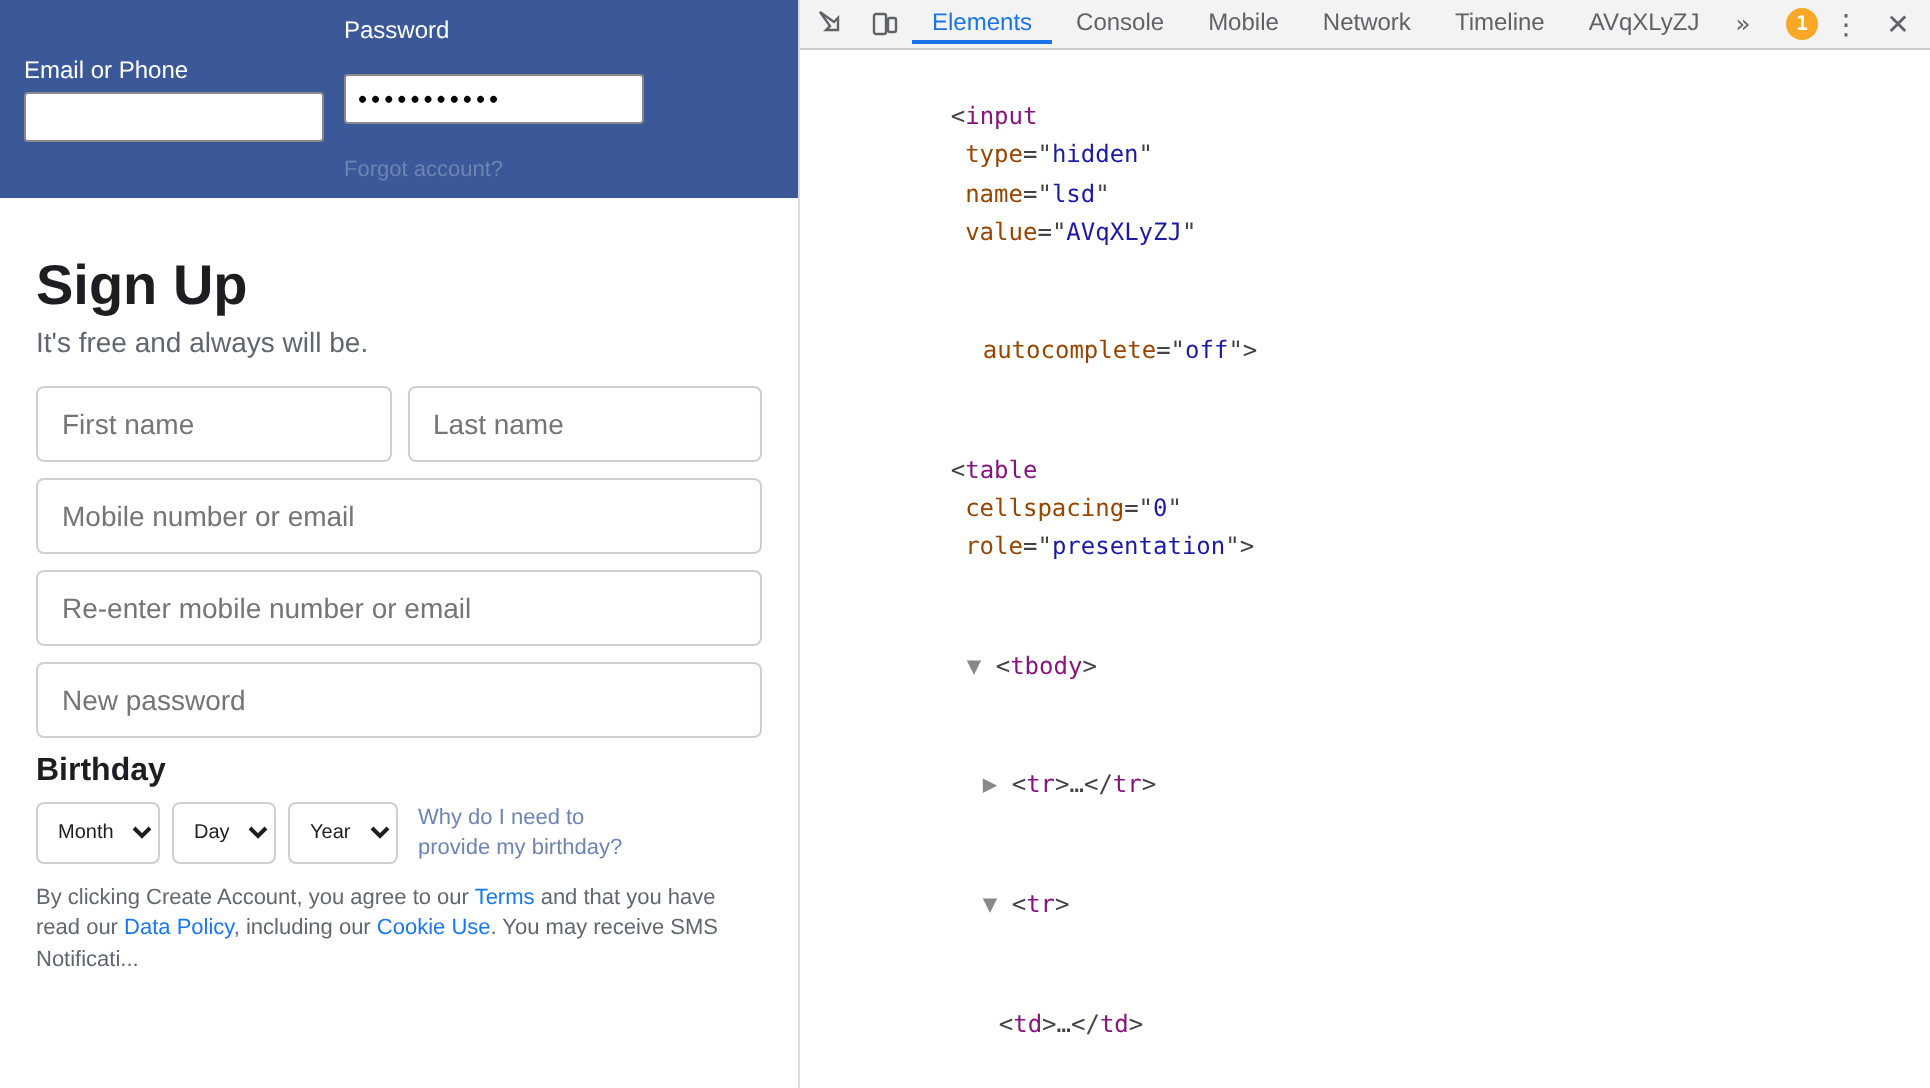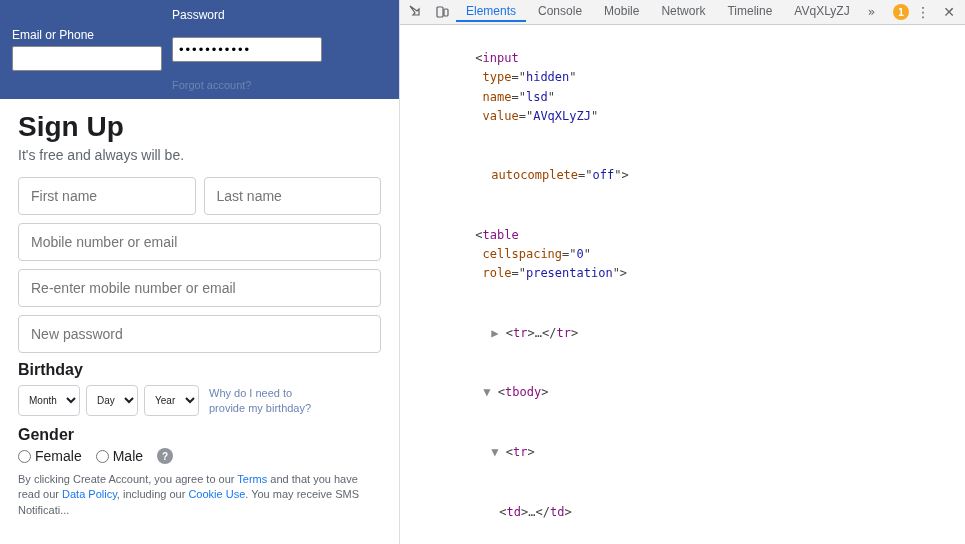"Sign Up" .signup-section { padding: 12px 18px -> 28px 18px }
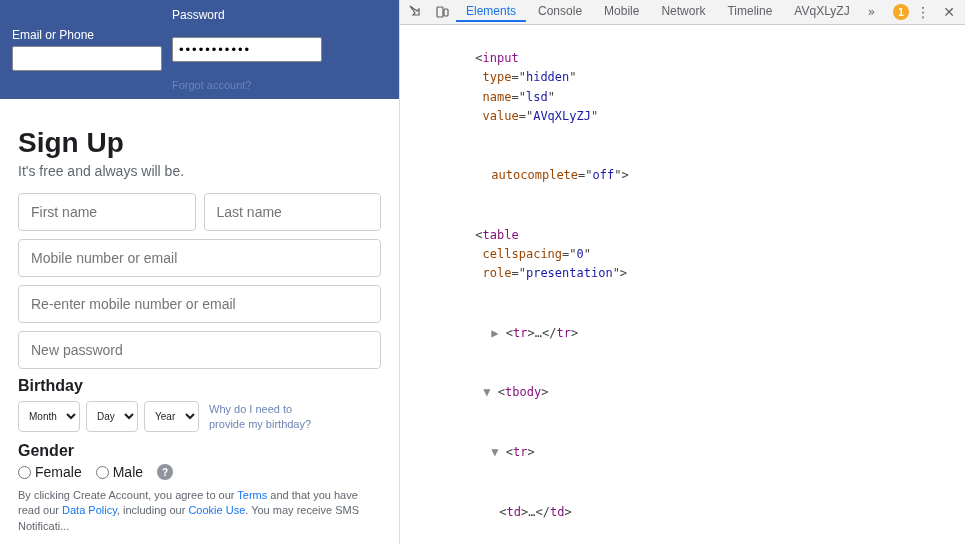"▶ <tr>…</tr>" div.html-line { order: before "▼ <tbody>" -> after "▼ <tbody>" }
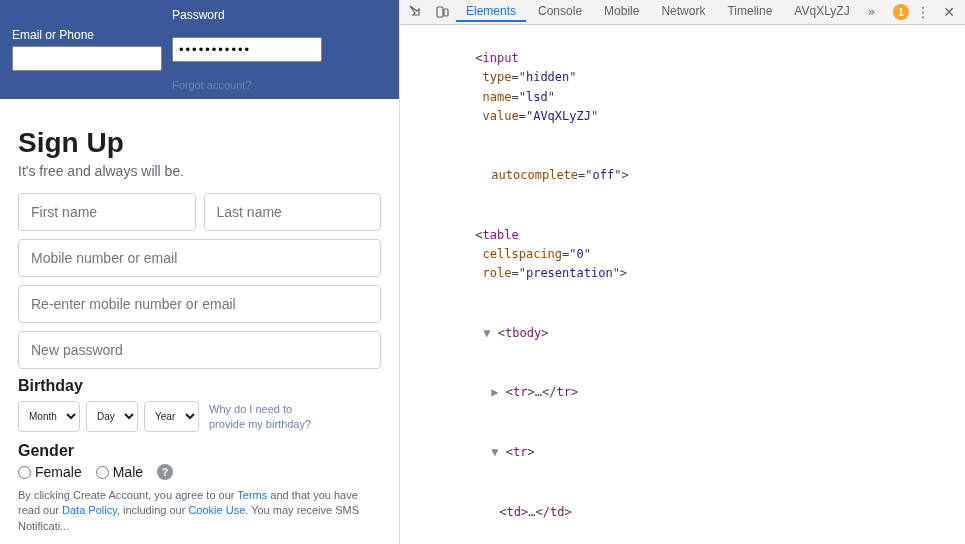"Gender" div { html: <div> <div>Gender</div> <div> <label> <input> <span>Female</span> </label> <label> <input> <span>Male</span> </label> <span>?</span> </div> </div> -> none }
